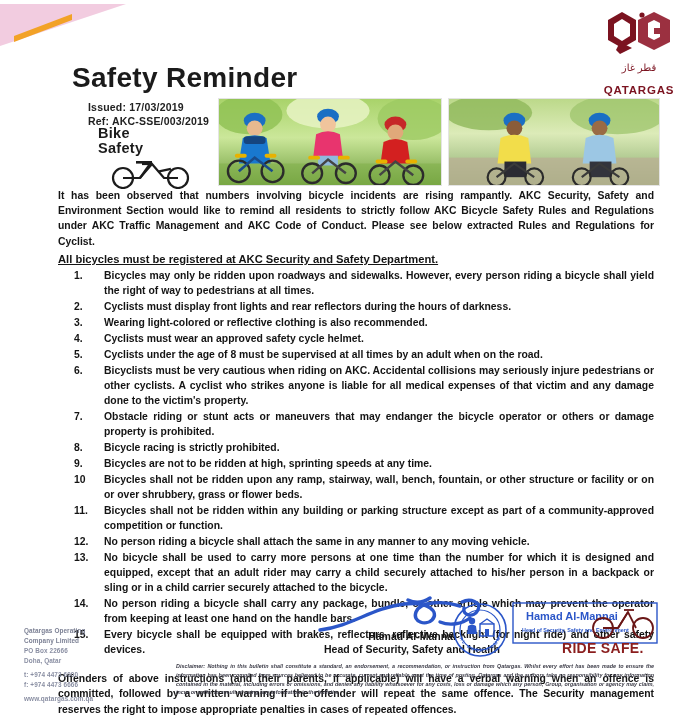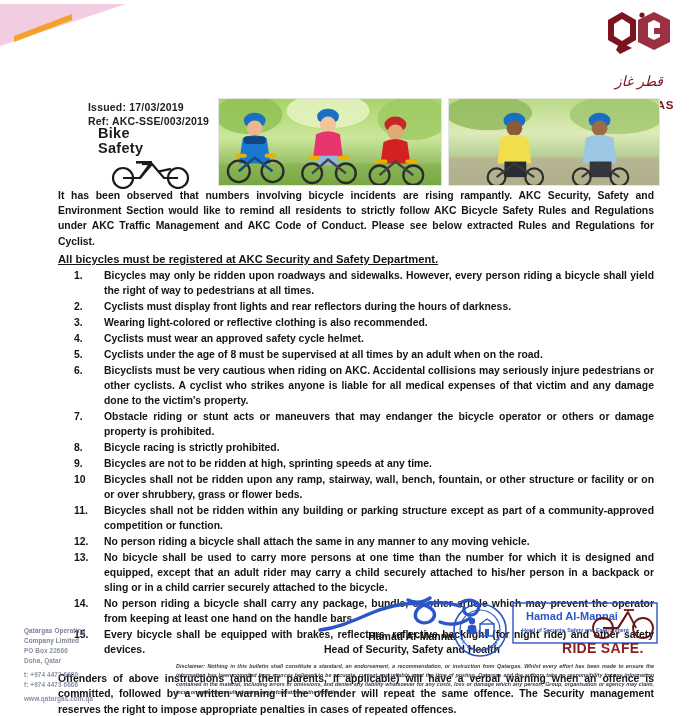"Safety Reminder" div.title { html: none -> <div>Safety Reminder</div> }
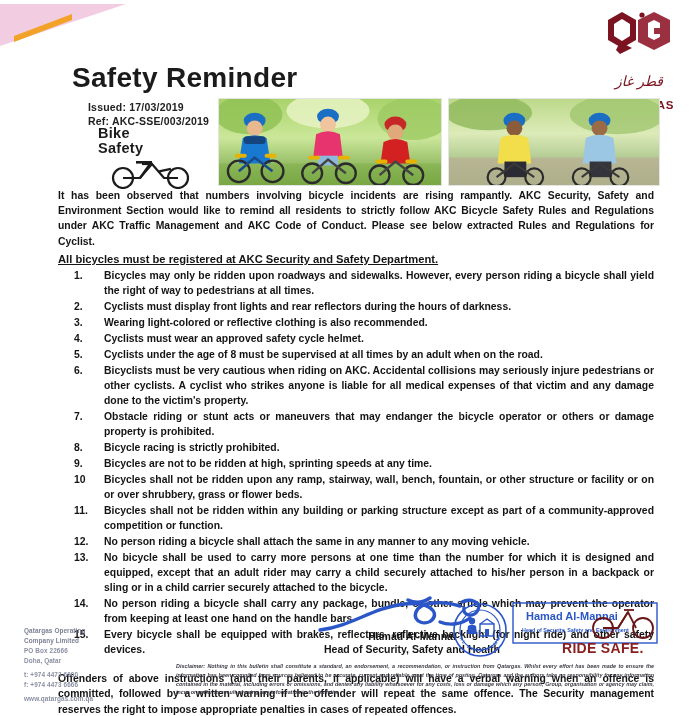"قطر غاز" .logo-arabic { font-size: 14px -> 10px; font-style: italic -> none; margin-top: 12px -> 1px }
